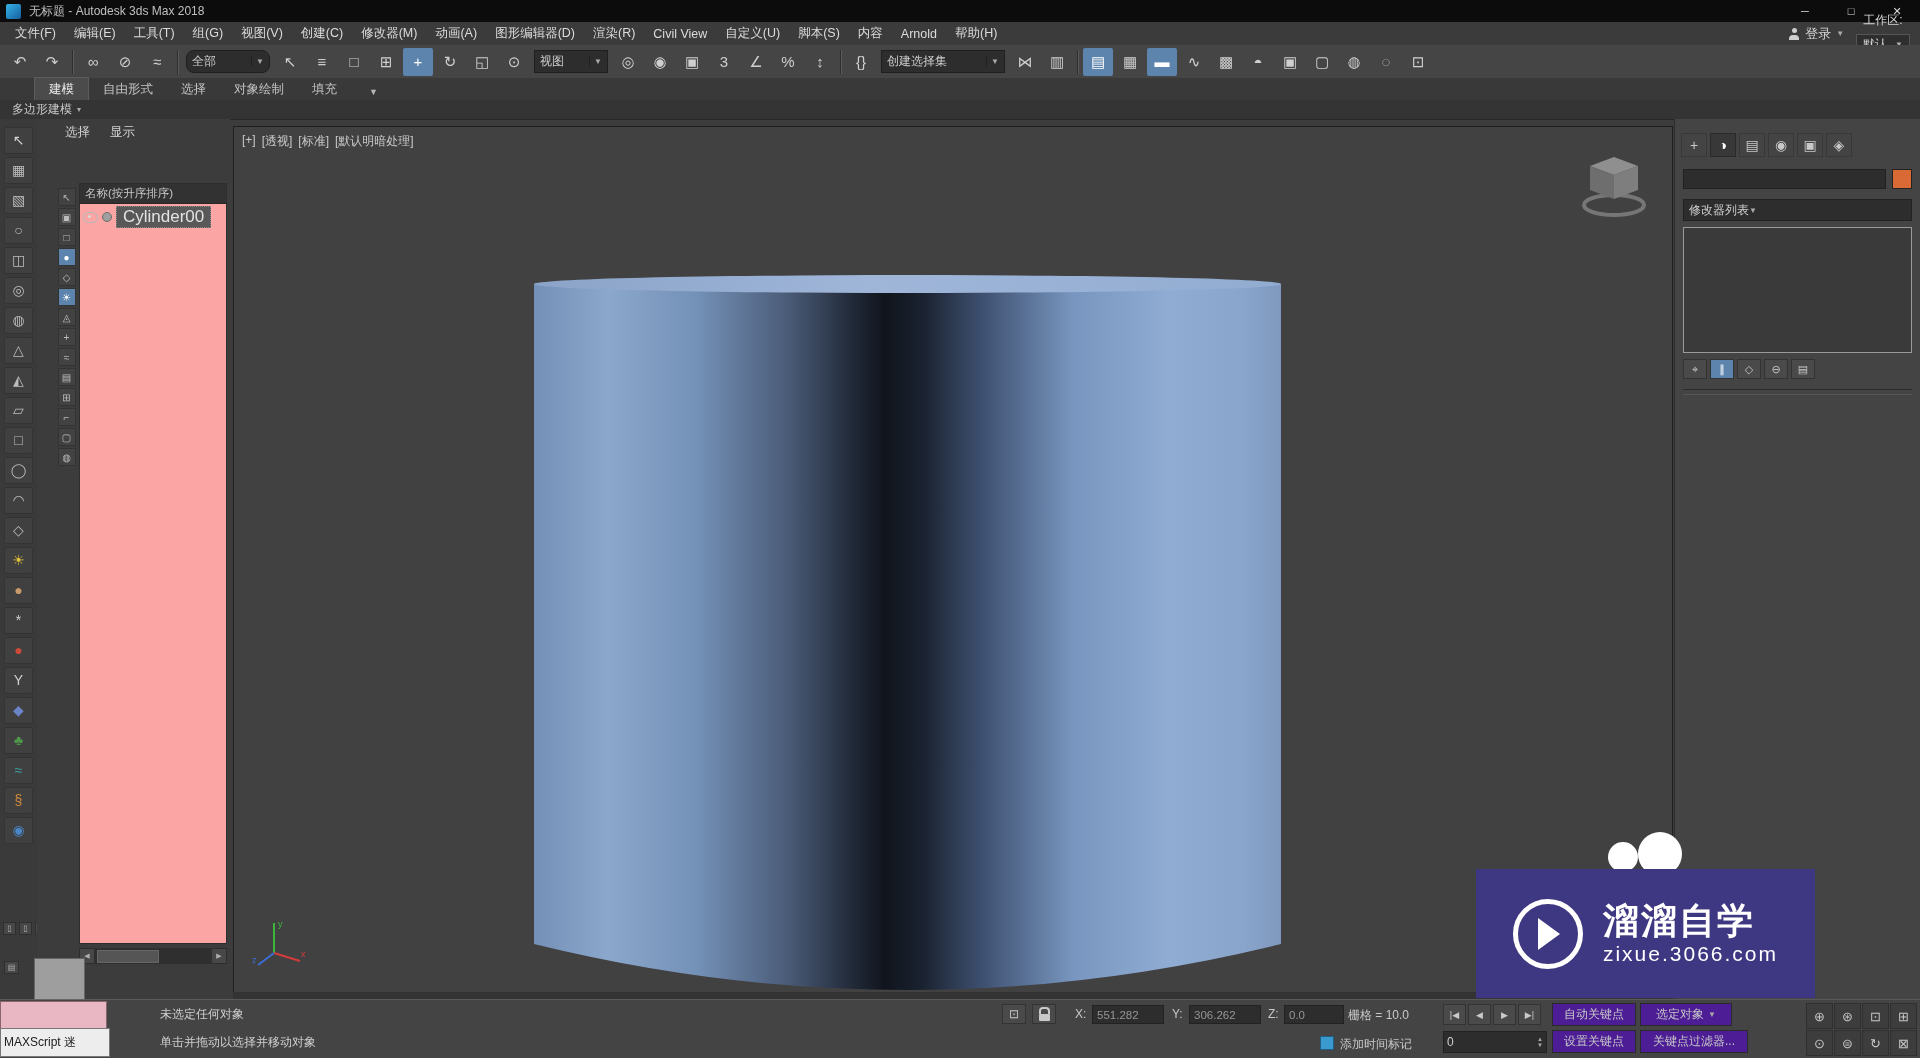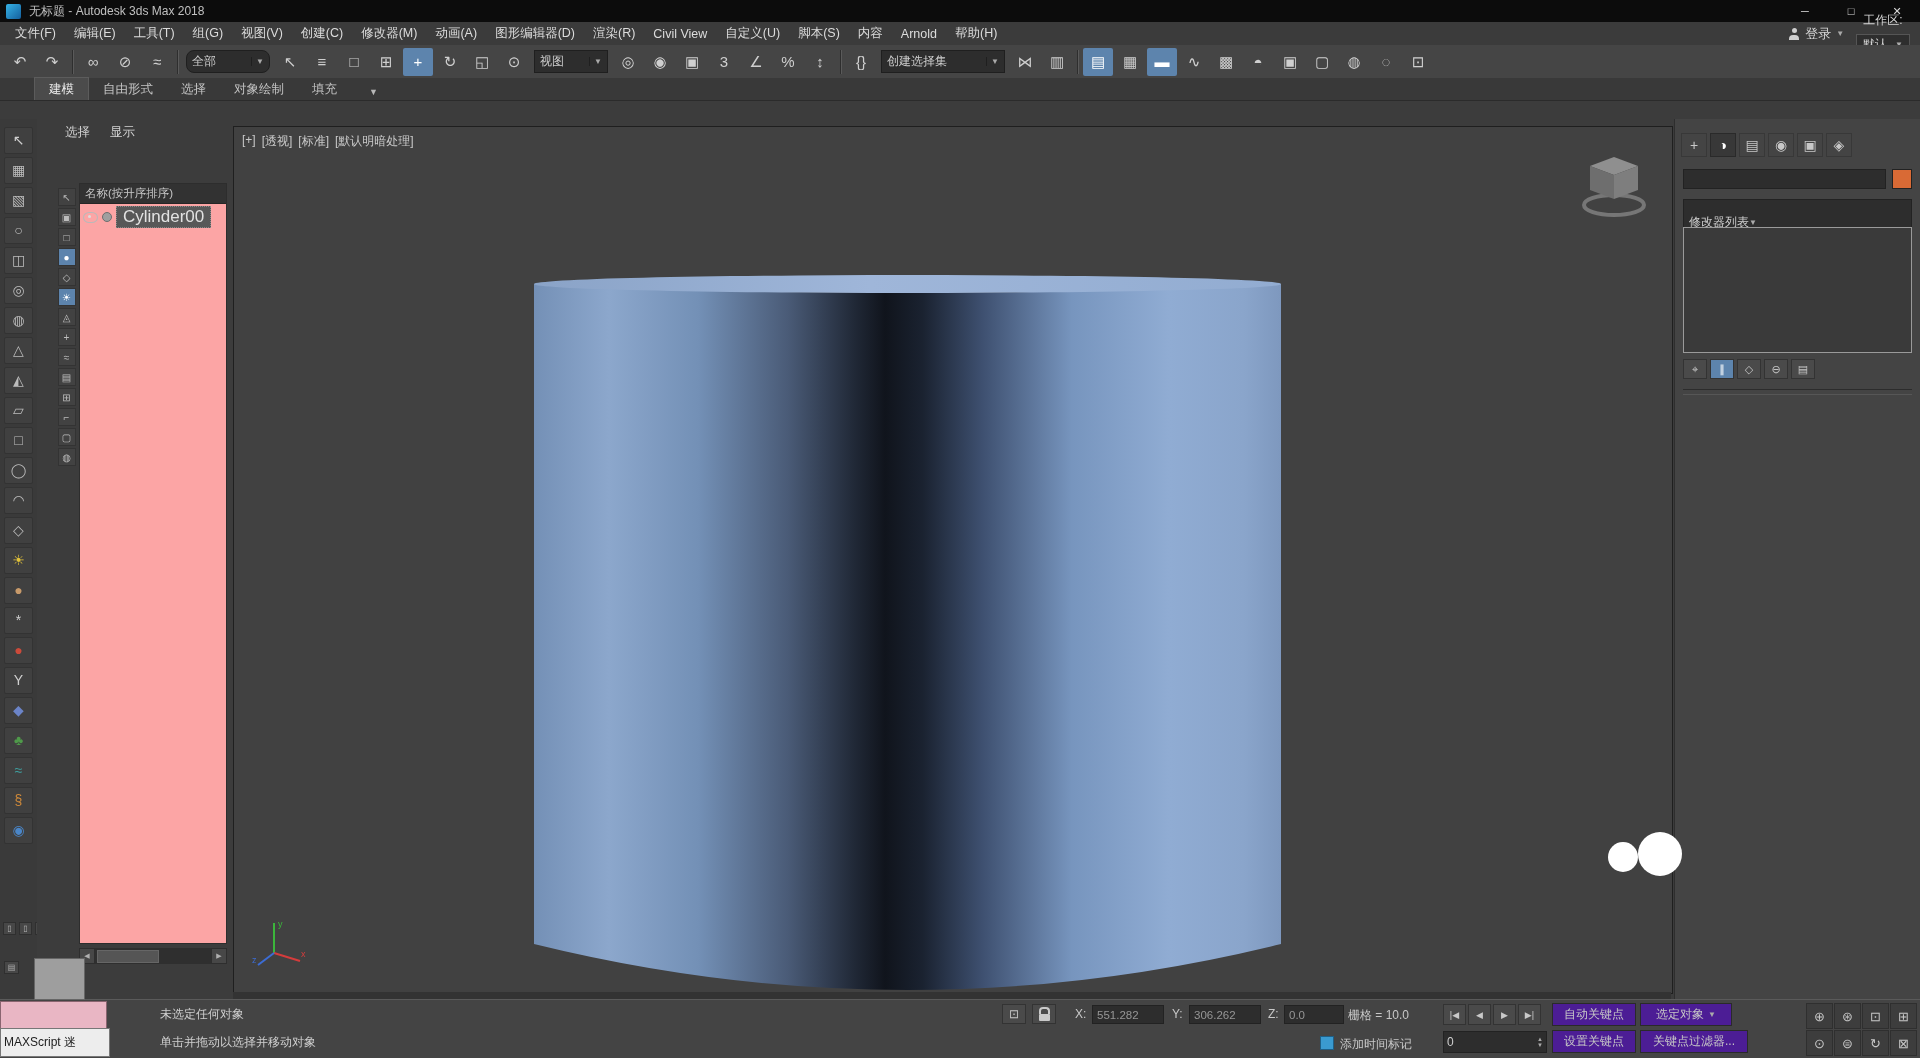"多边形建模" div.ribbon-sub { html: none -> <div> <span>多边形建模</span> <span>▾</span> </div> }
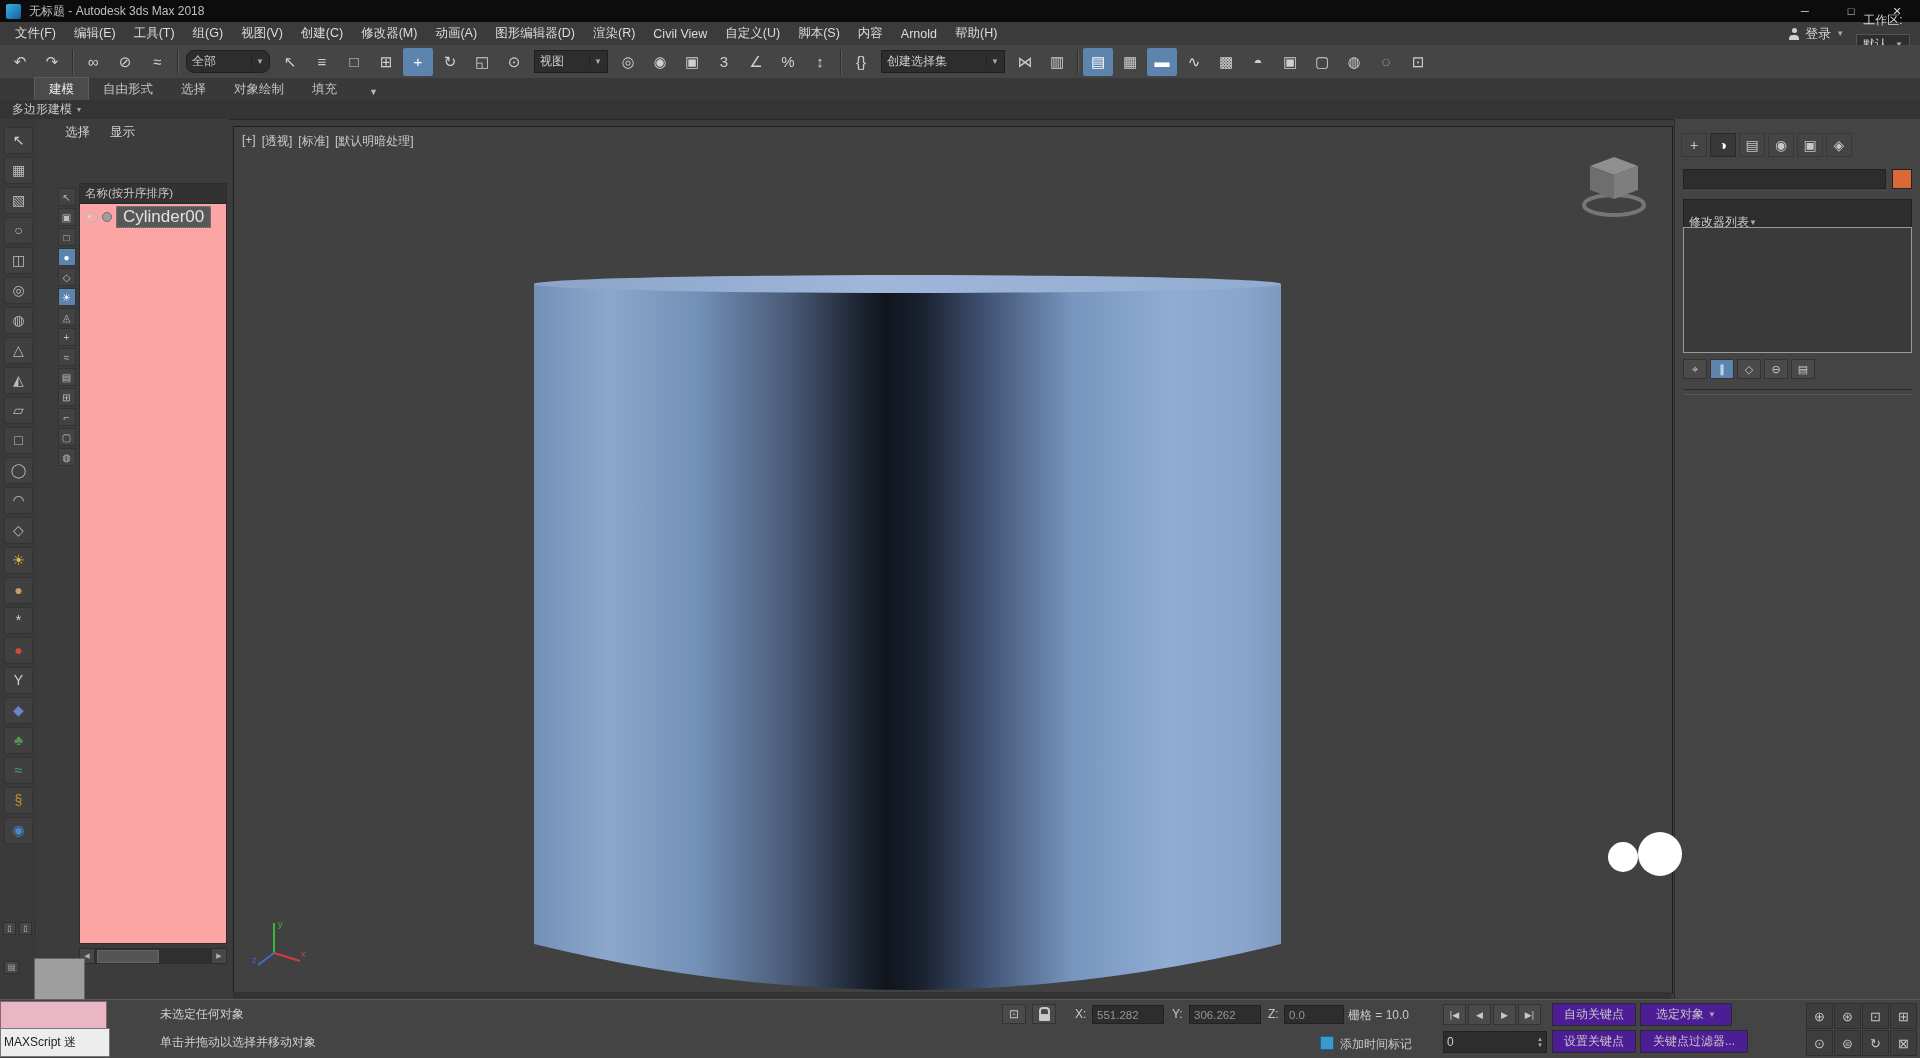"修改器列表" .cmd-modlist { padding: 12px 5px -> 0 5px }
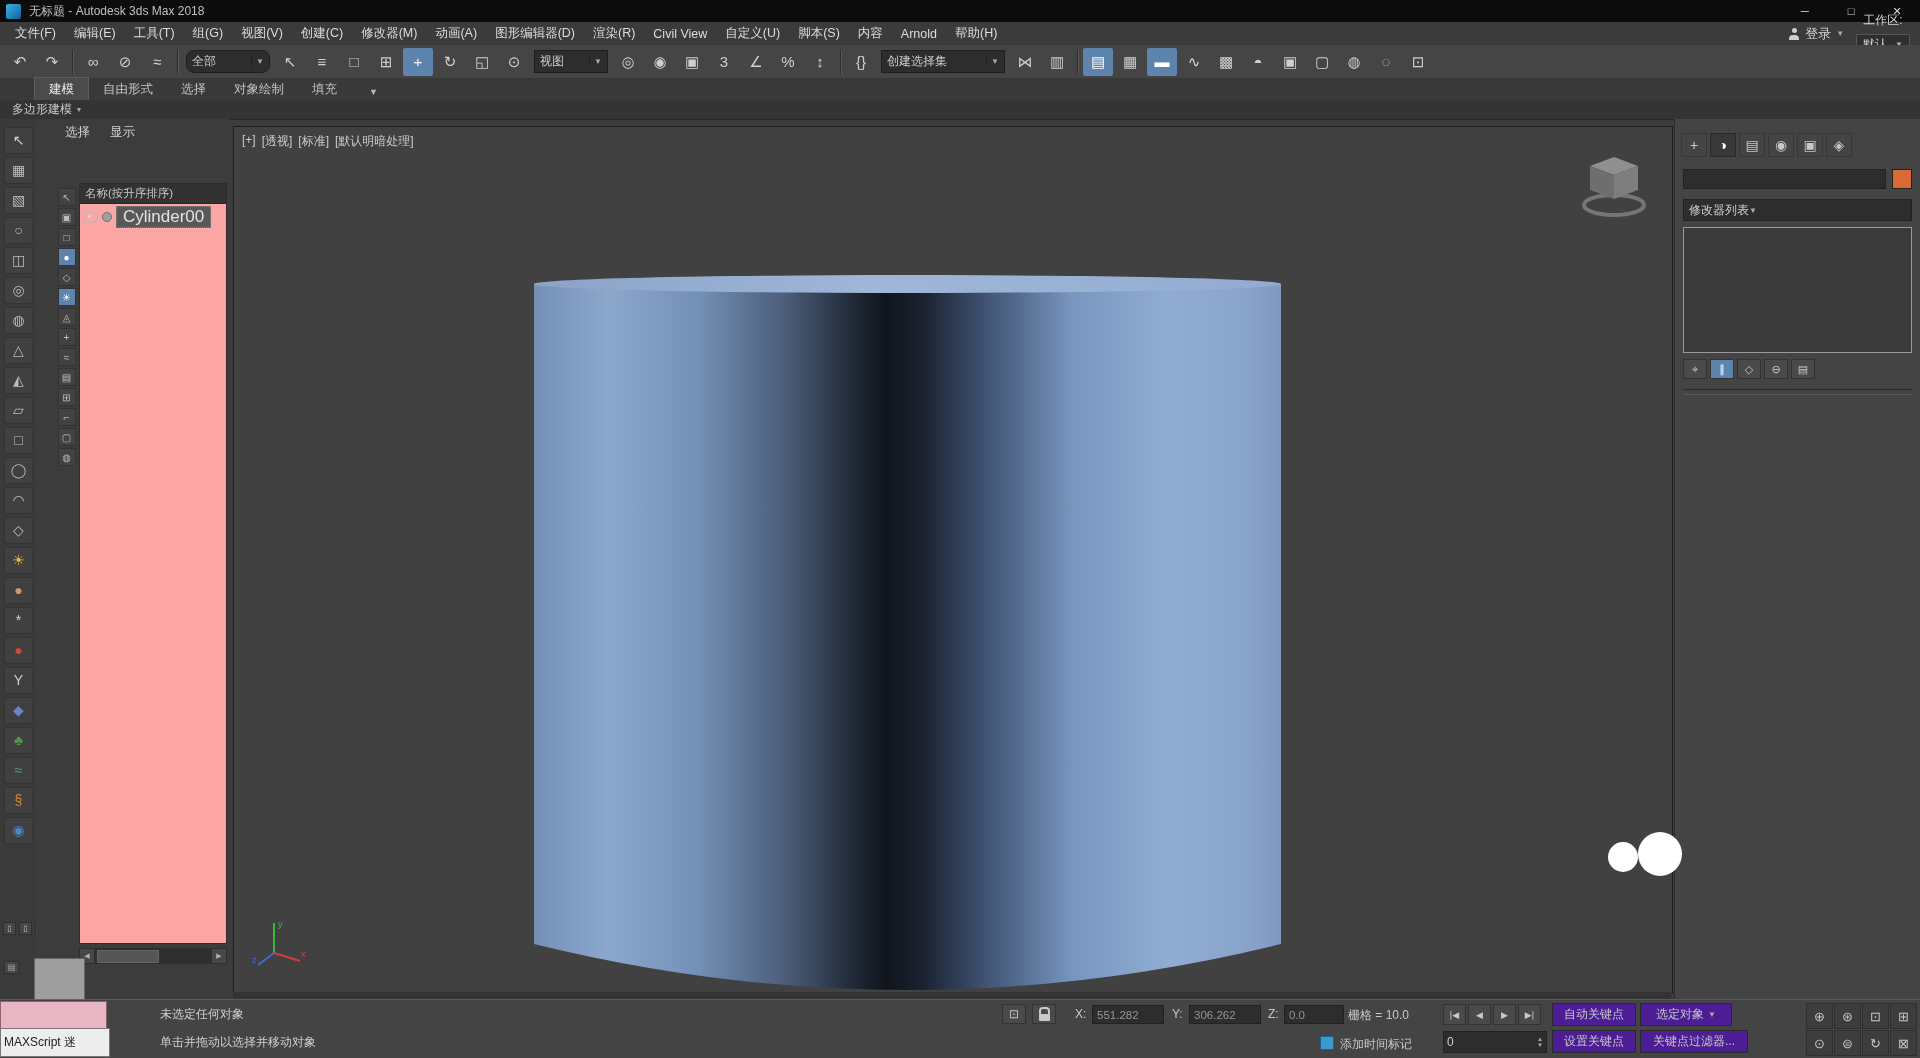"溜溜自学" div.watermark { html: none -> <div> <span></span> <span> <span>溜溜自学</span> <span>zixue.3066.com</span> </span> </div> }
